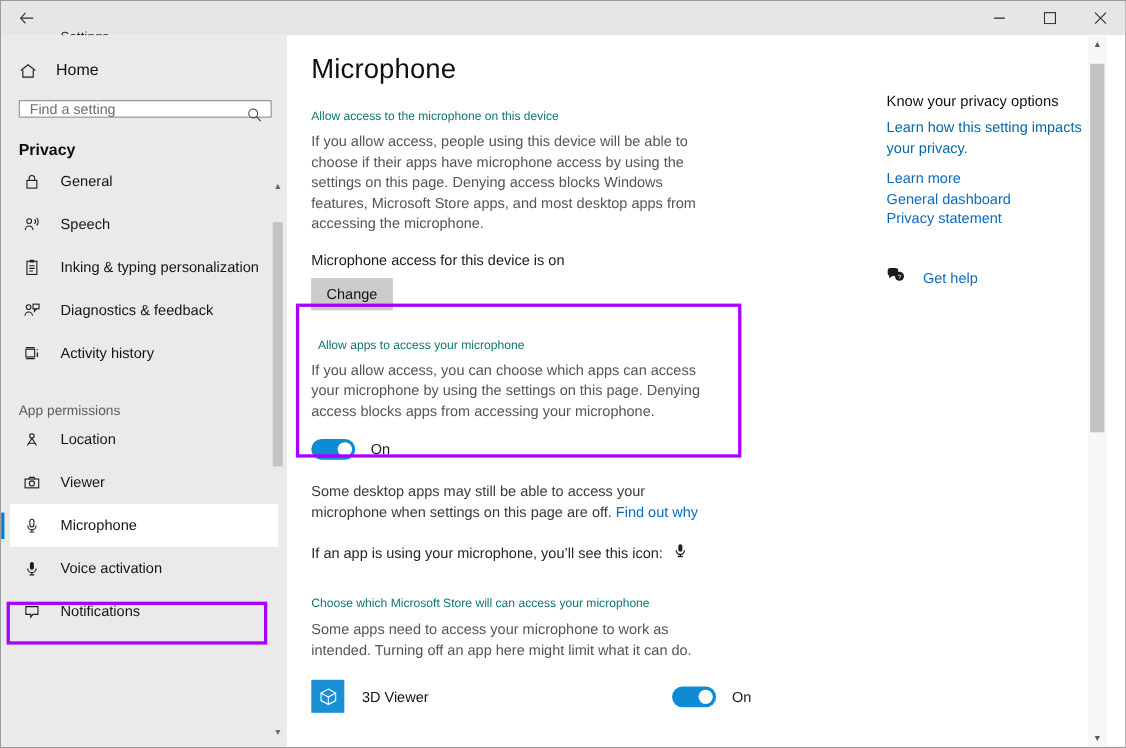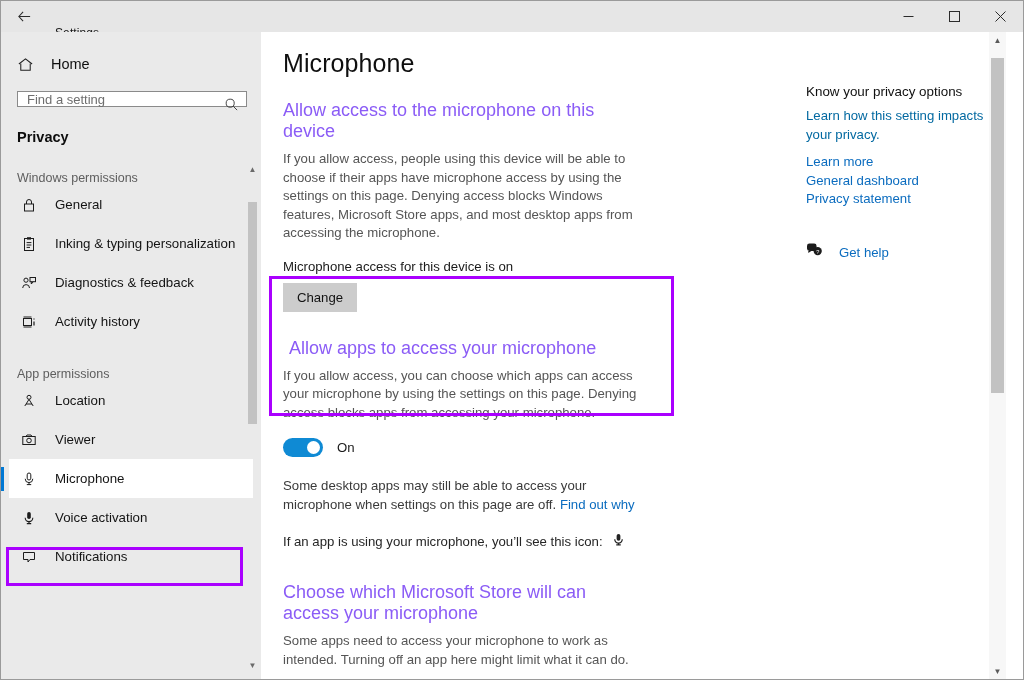"Allow access to the microphone" .h2 { color: #8b5cf6 -> #0f766e; font-size: 18px -> 11px }
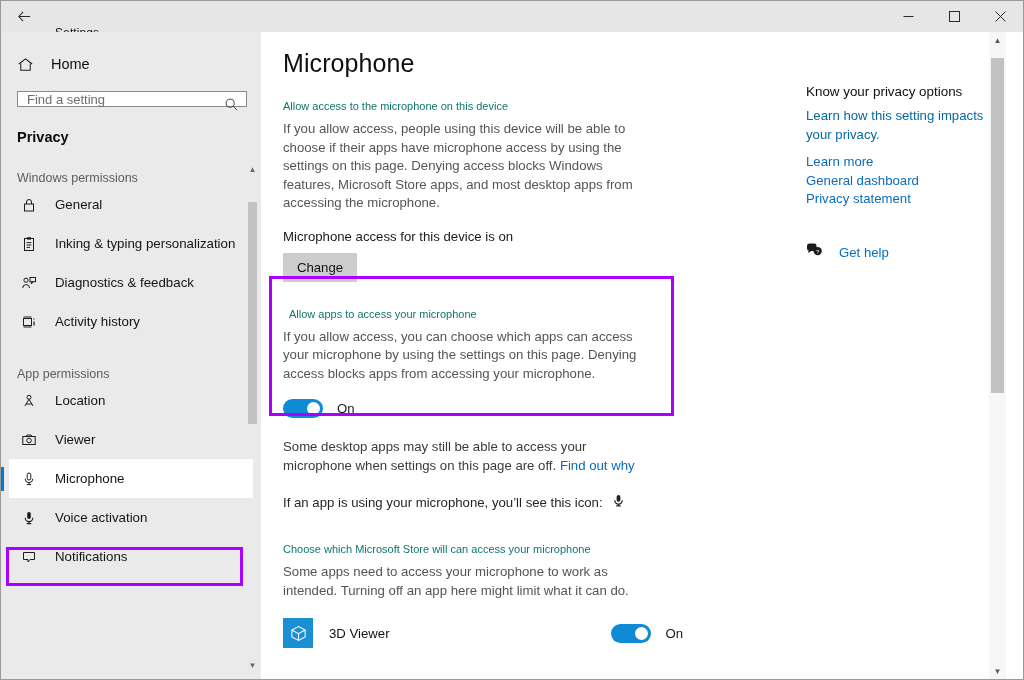"Windows permissions" div.group-label { html: <div>Windows permissions</div> -> none }
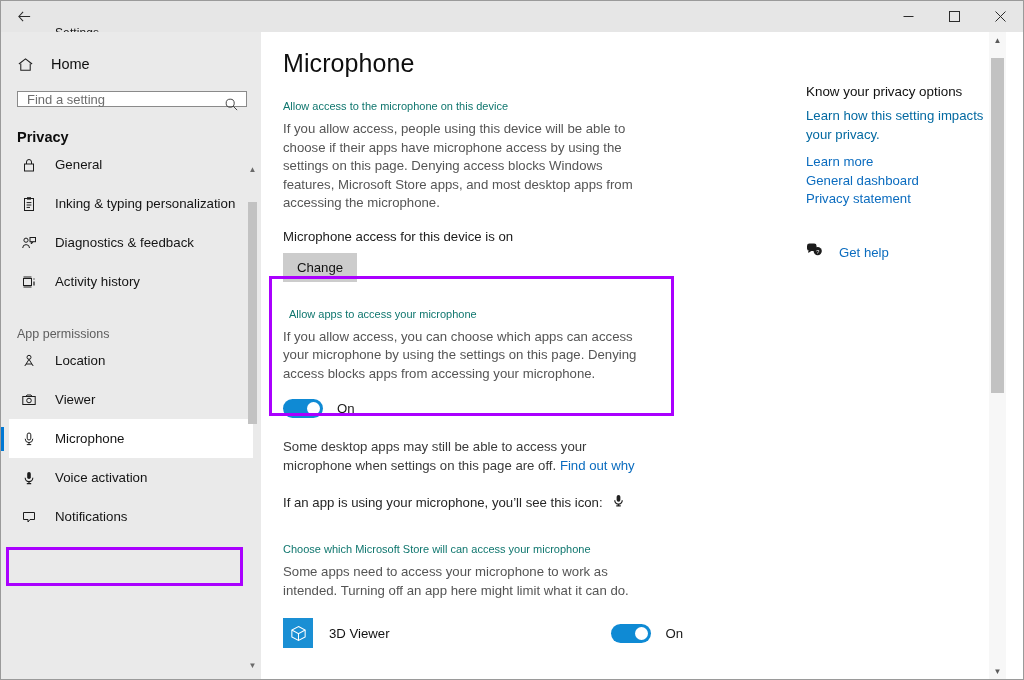"Speech" div.nav-item { html: none -> <div> <span> <svg> <circle></circle> <path></path> <path></path> <path></path> </svg> </span> <span>Speech</span> </div> }
